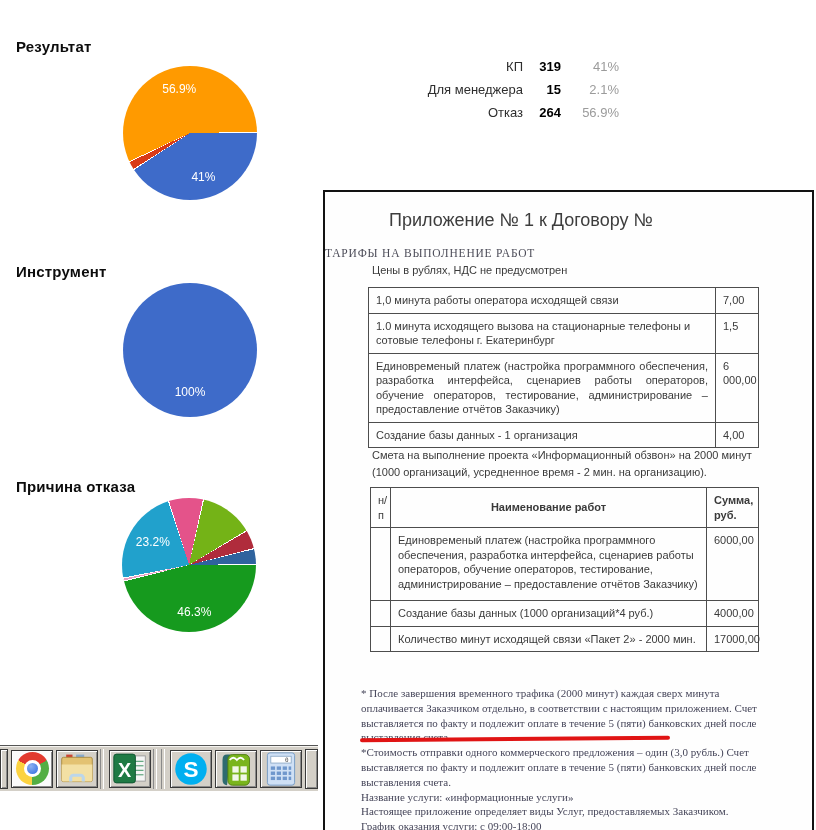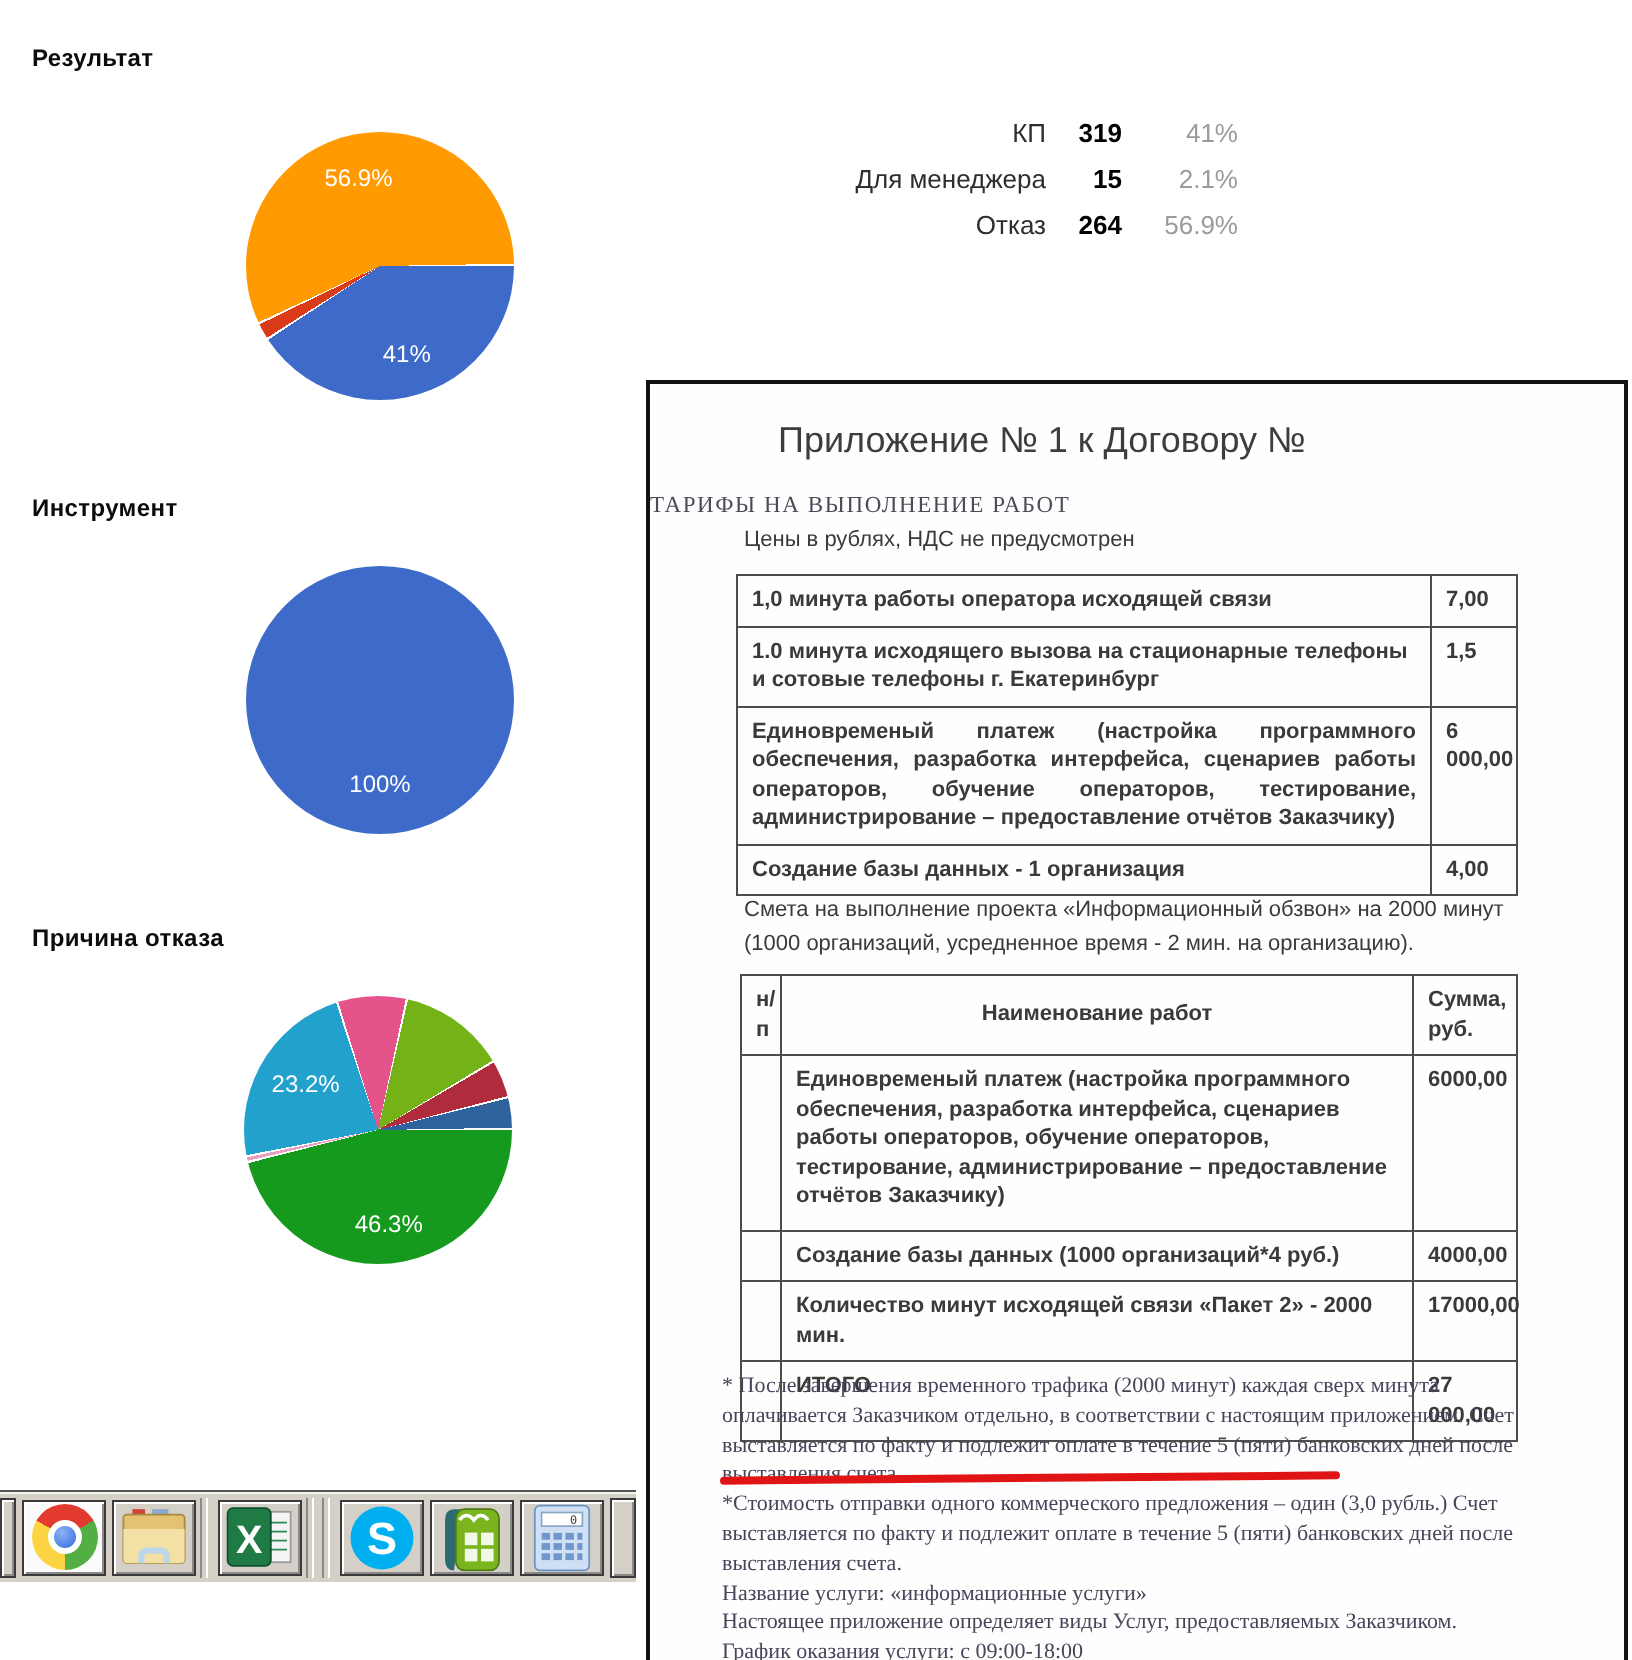"Результат" .sec-heading { font-size: 12px -> 15px; margin-top: none -> 16px }
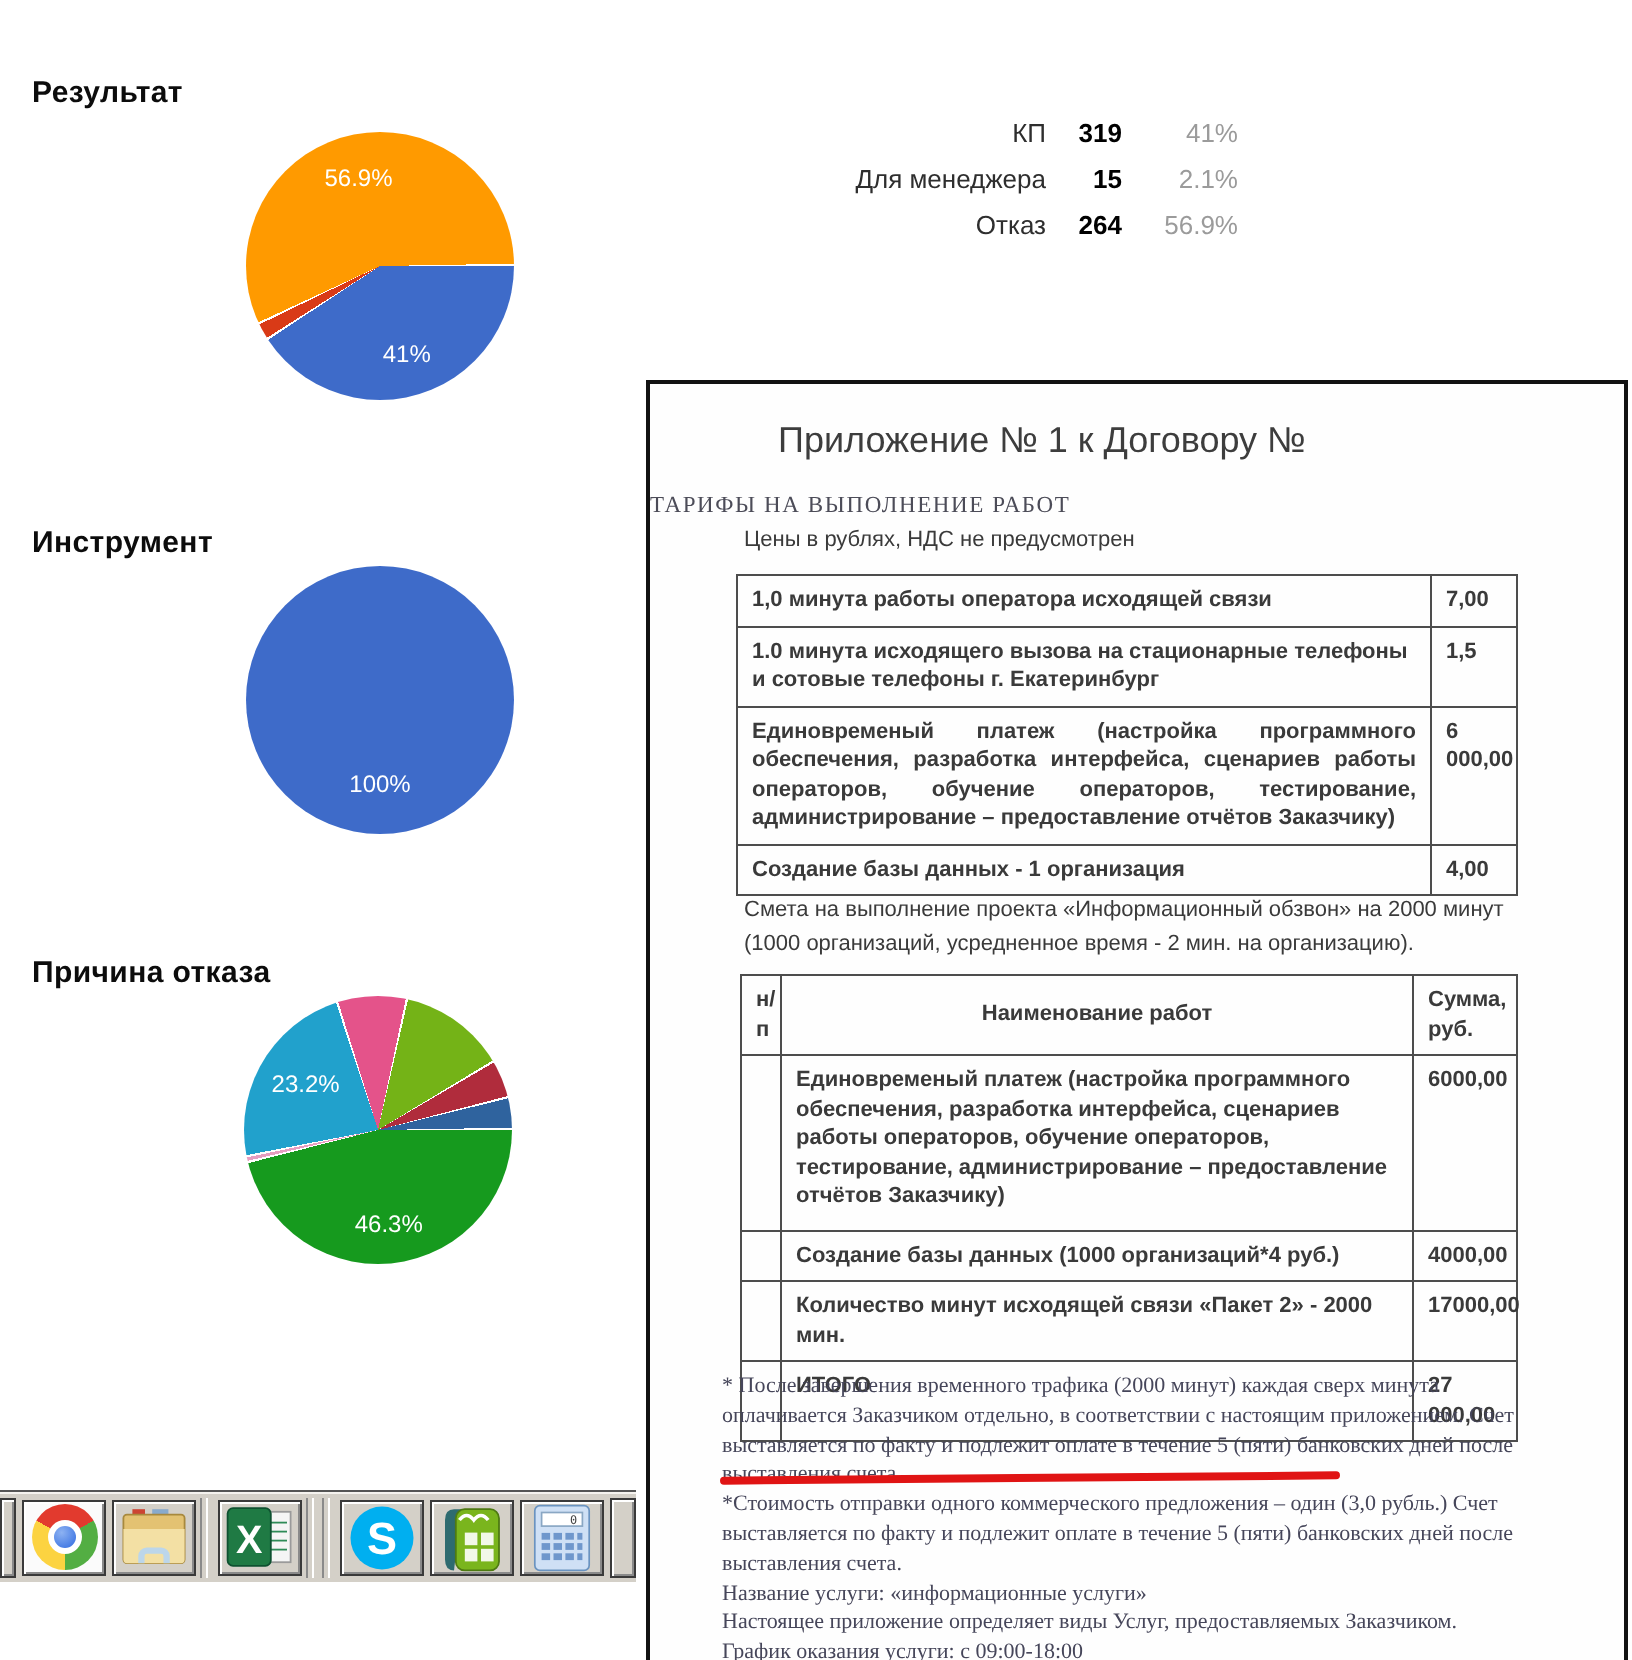"1,0 минута работы оператора исходящей" .doc td,.doc th { font-weight: bold -> normal }
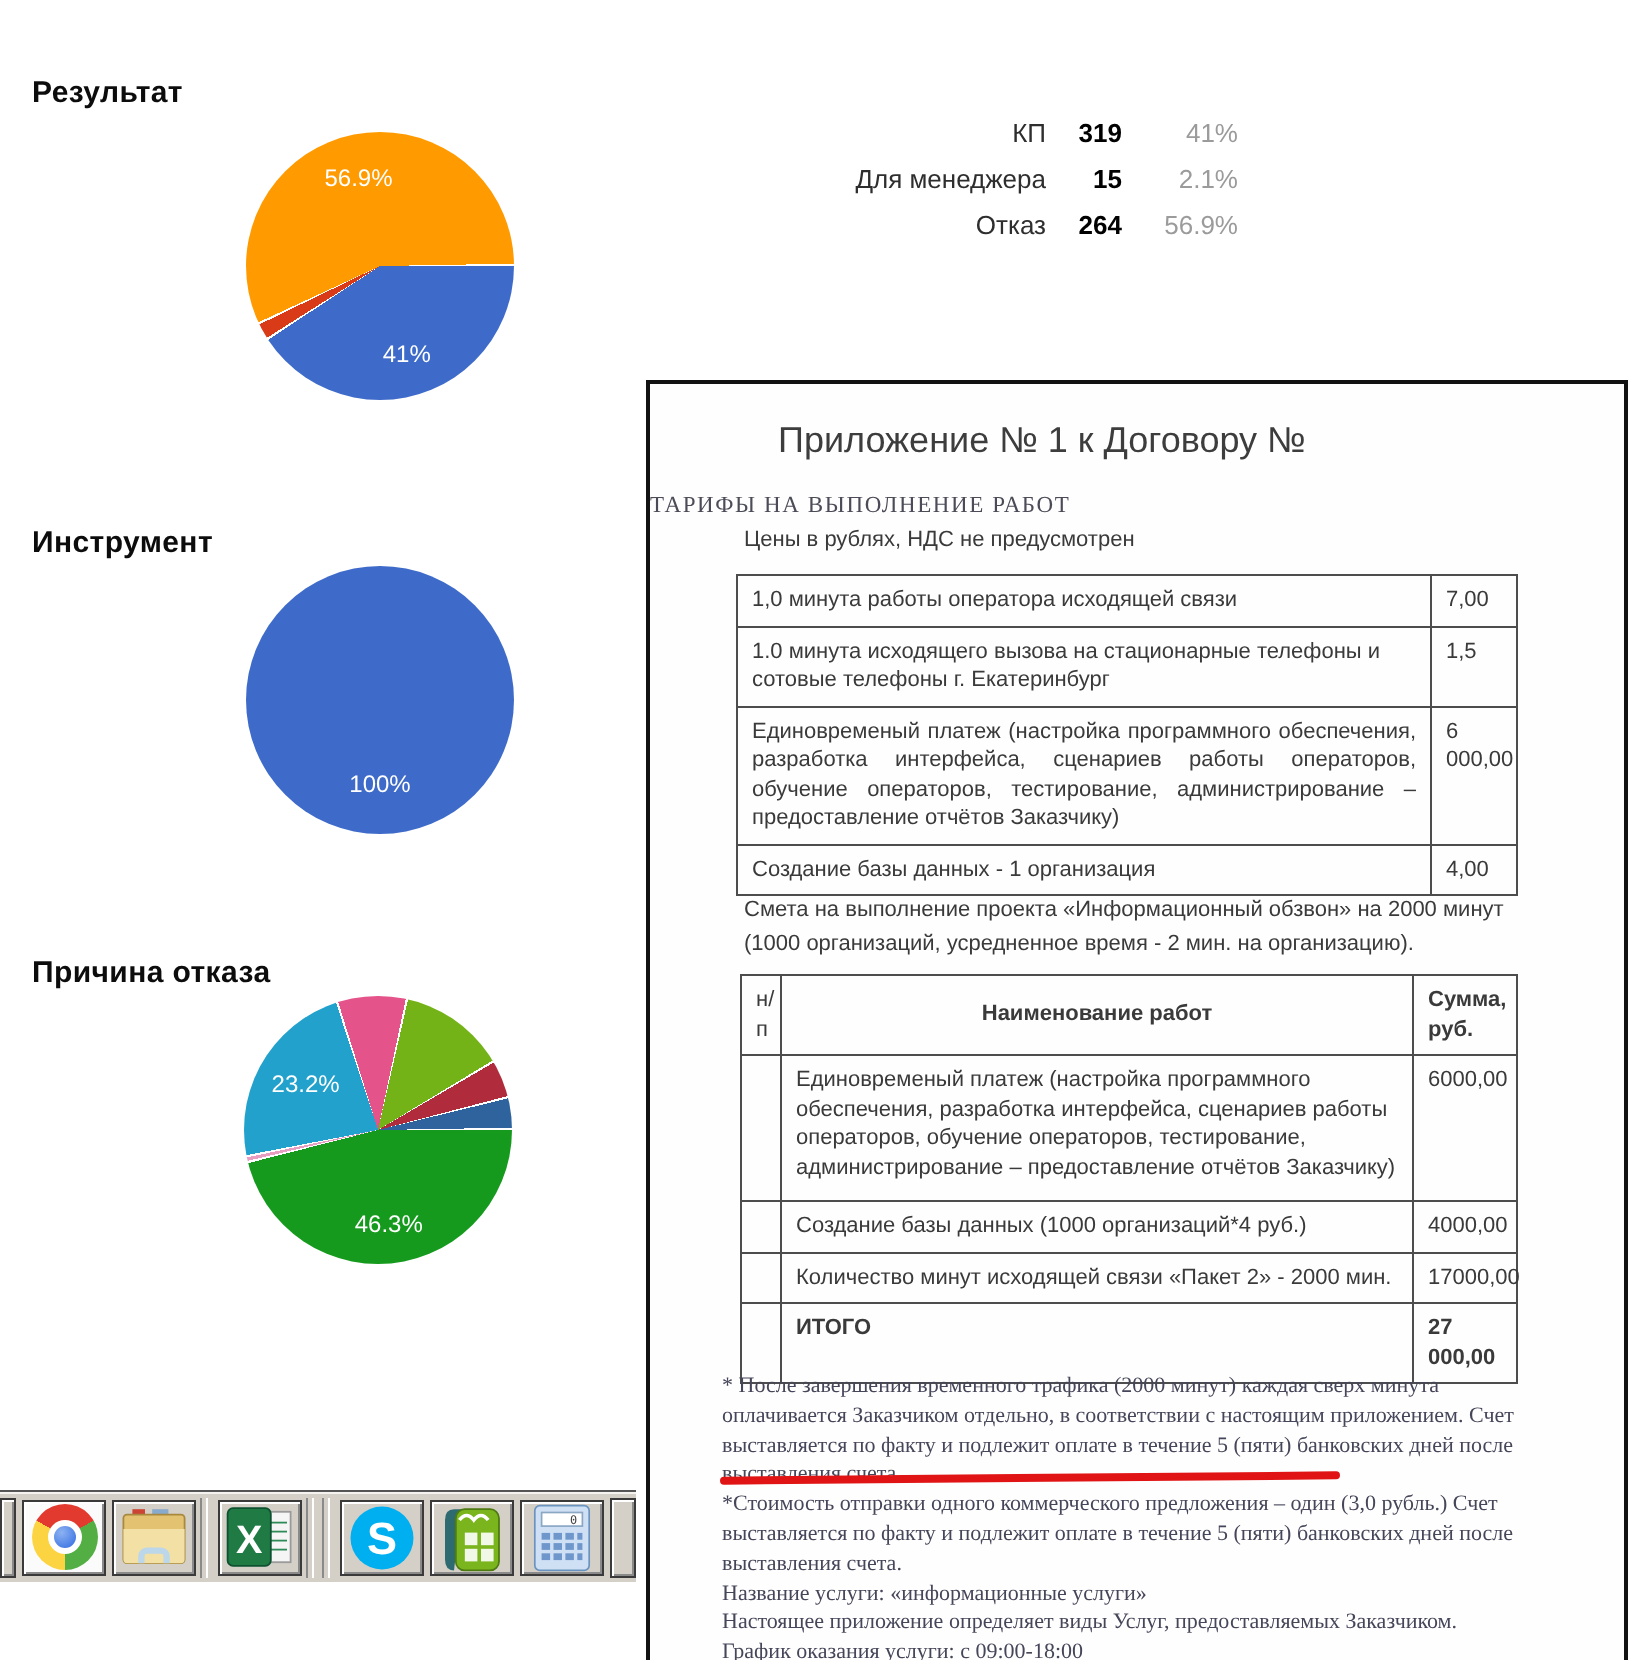"ИТОГО" tr.total { html: <tr> <td></td> <td>ИТОГО</td> <td>27 000,00</td> </tr> -> none }
